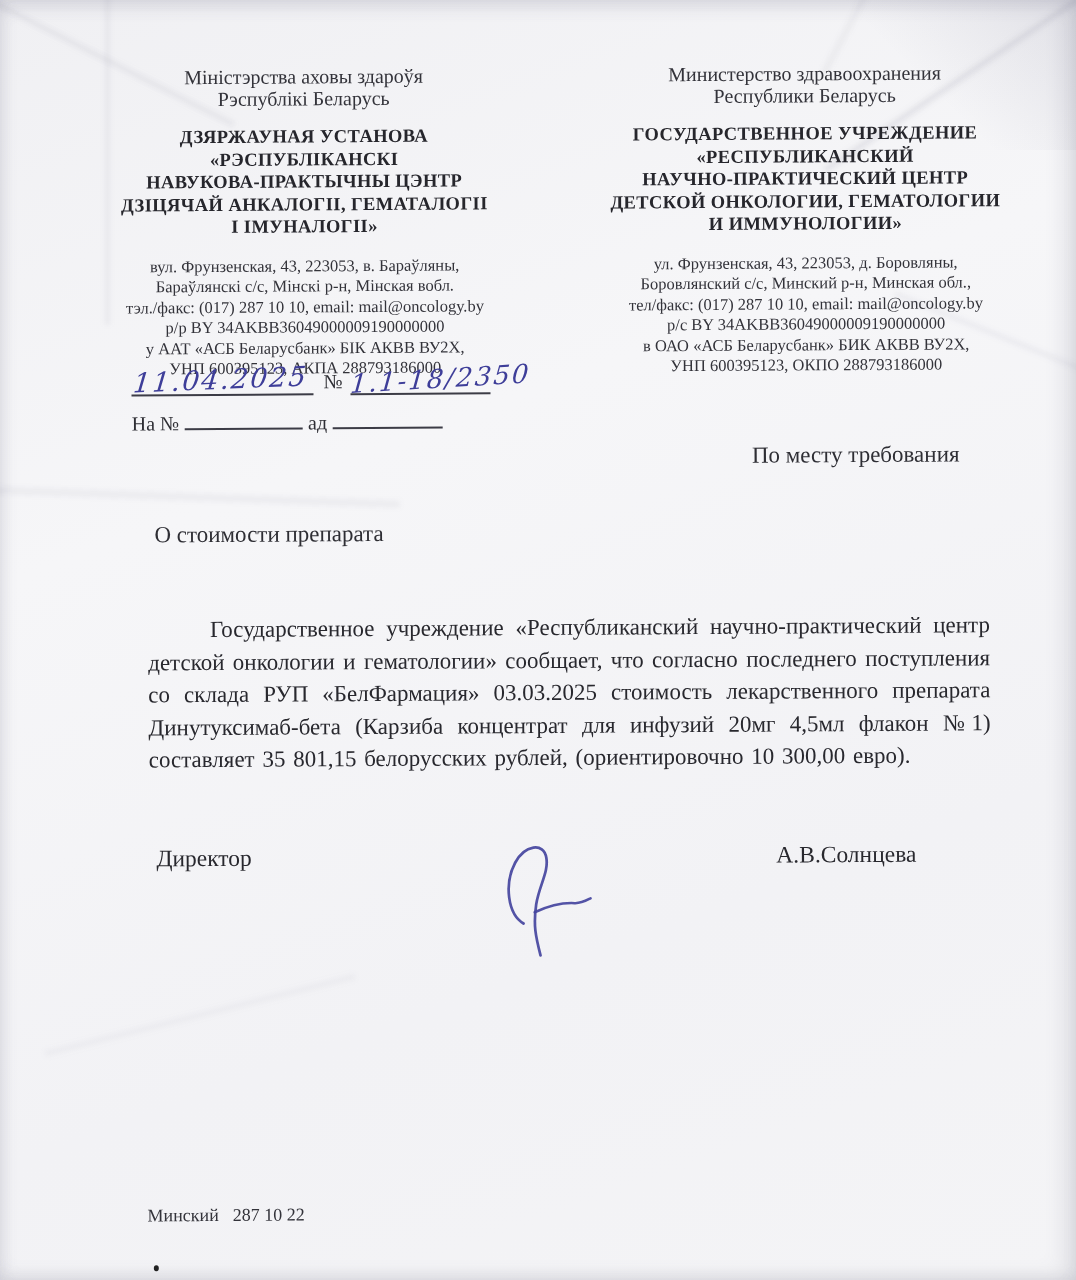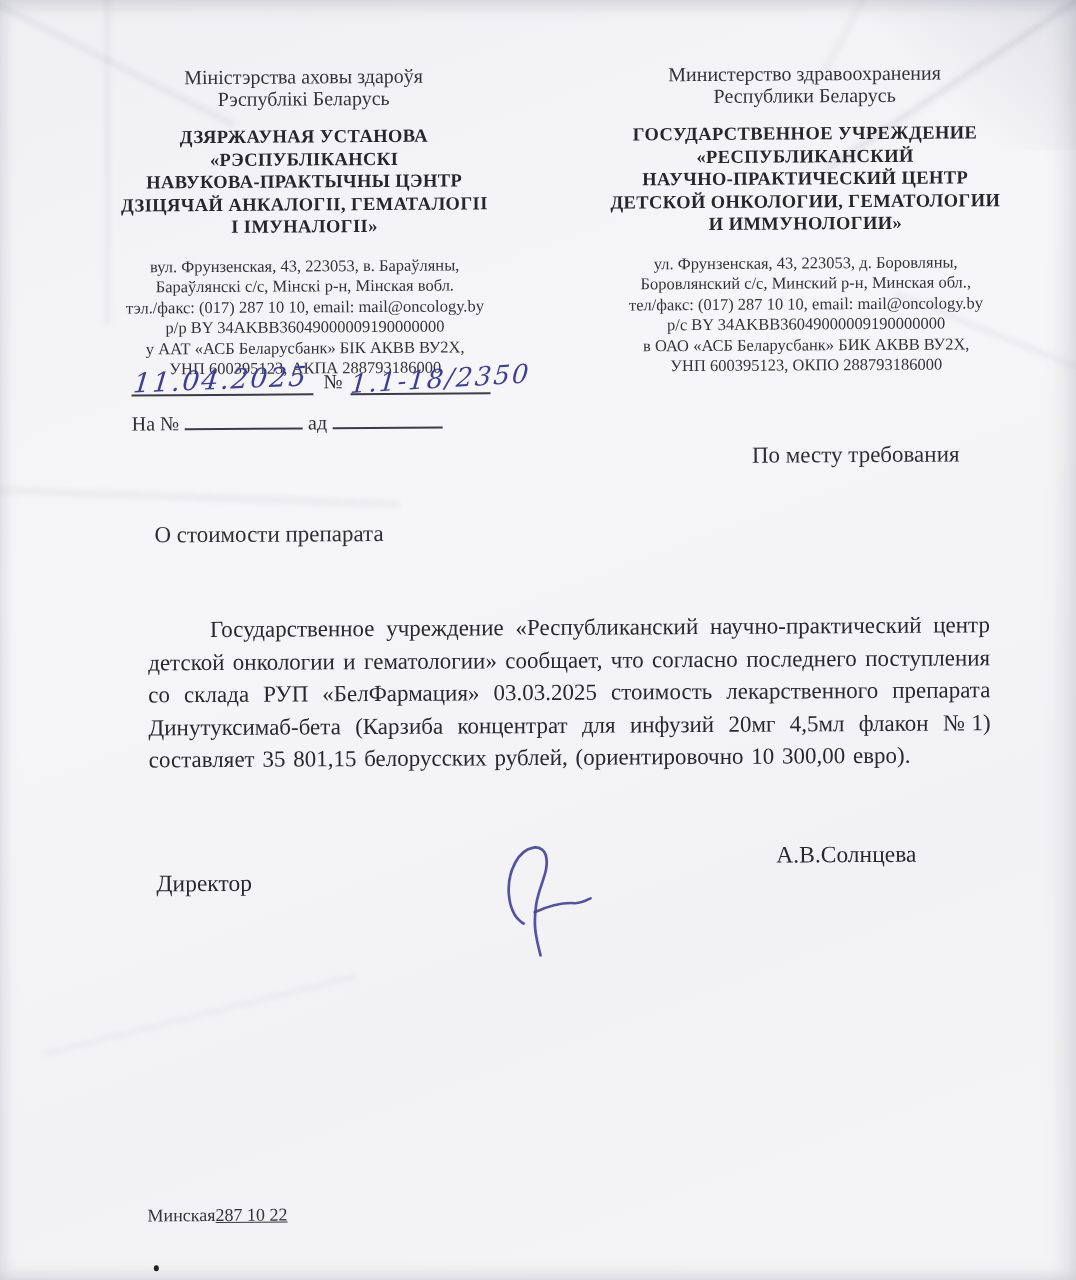"Директор" .sign-title { margin-top: 25px -> none }
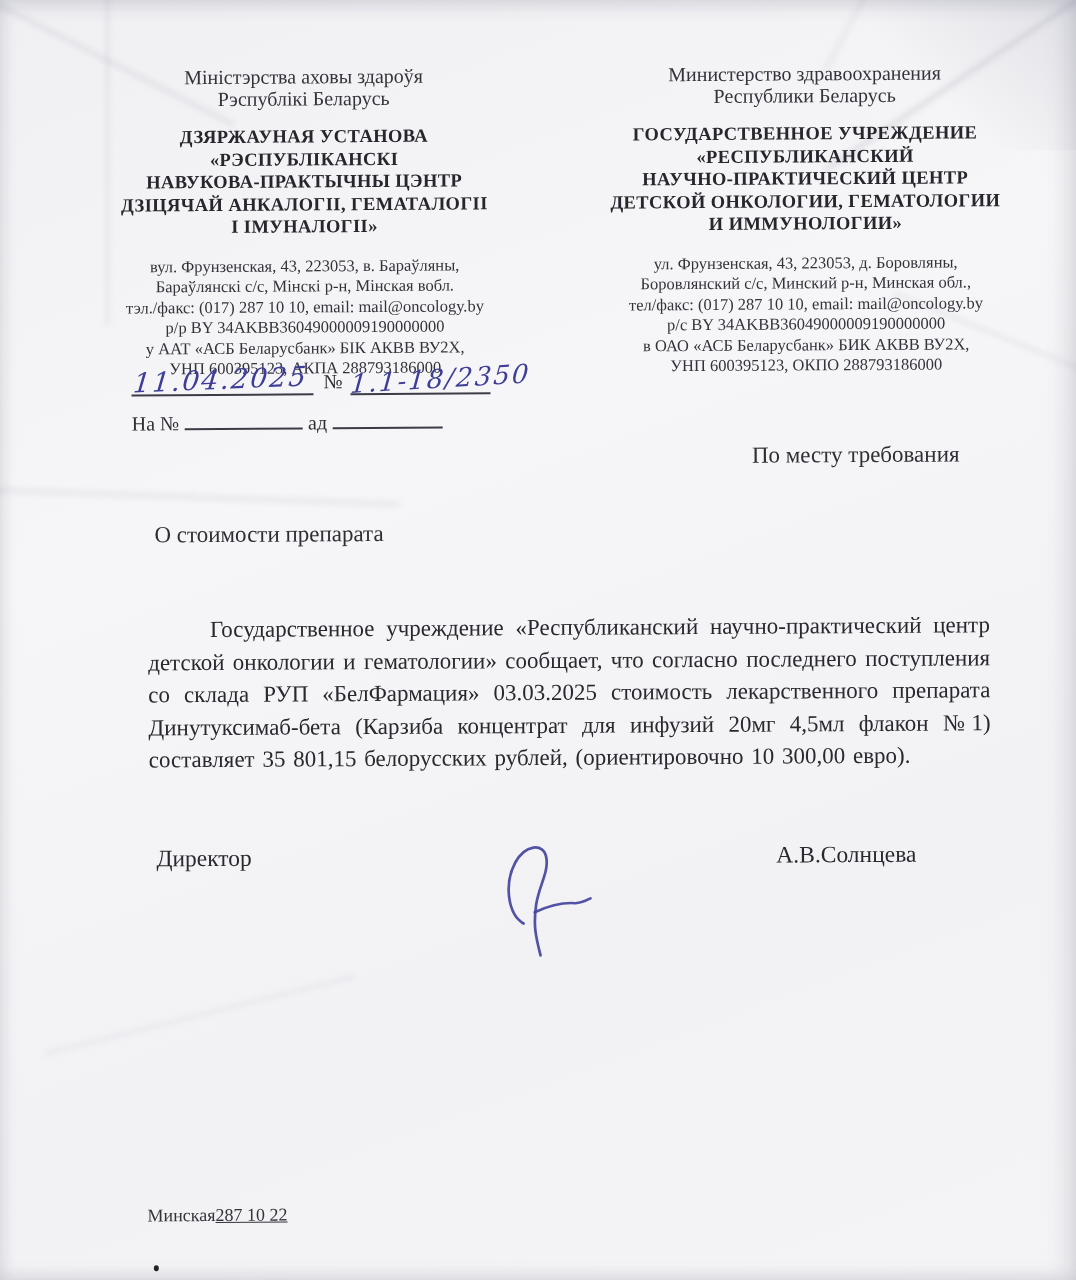"Минская" span { text: Минская -> Минский }
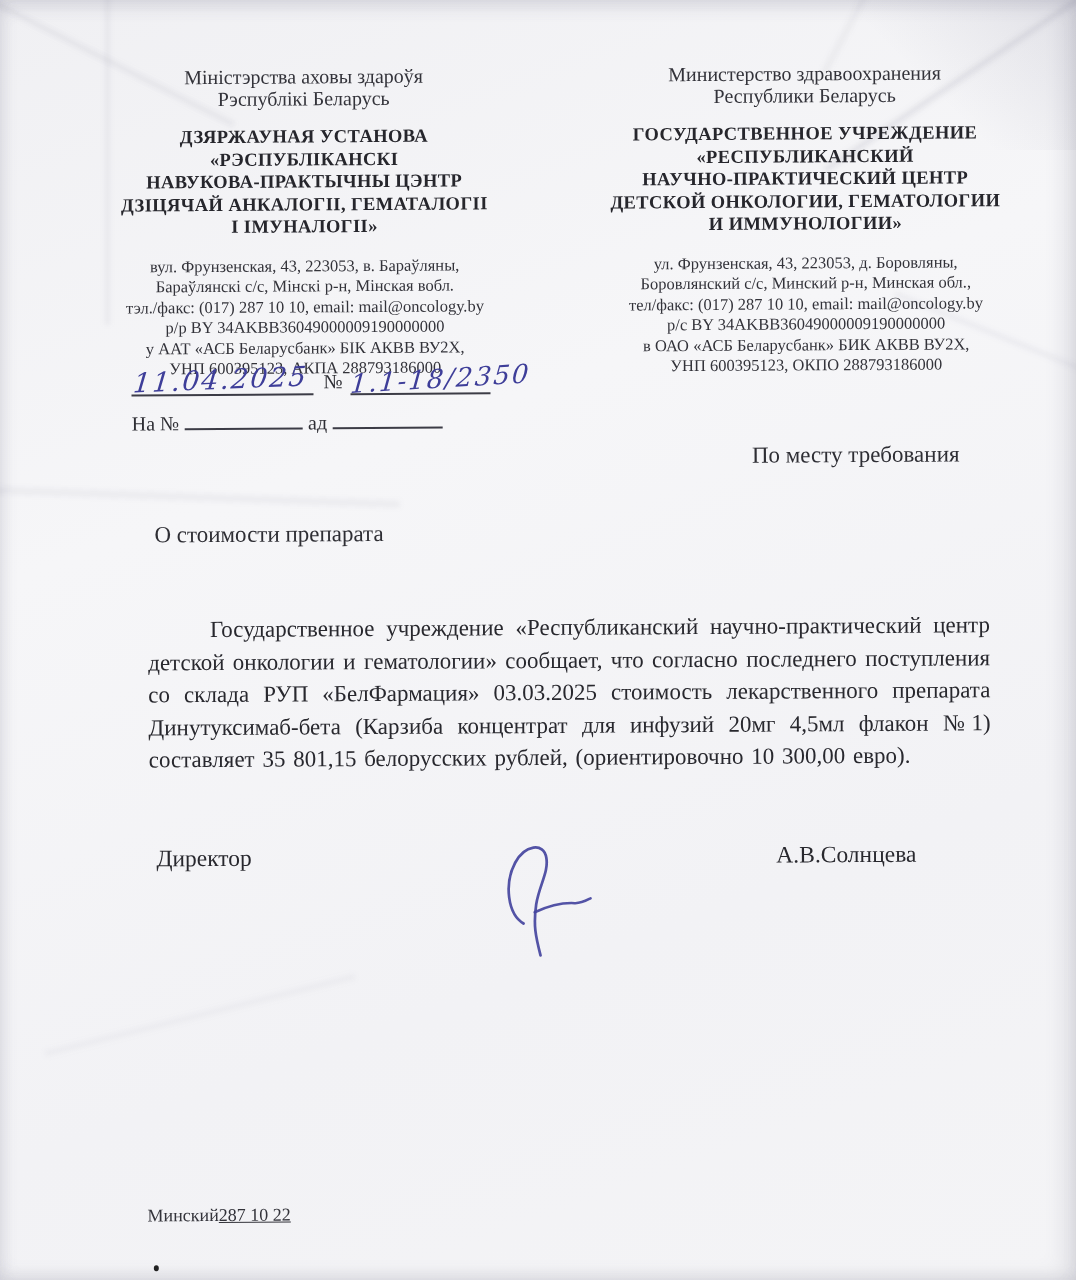"287 10 22" .footer .ph { margin-left: none -> 14px; text-decoration: underline -> none }
